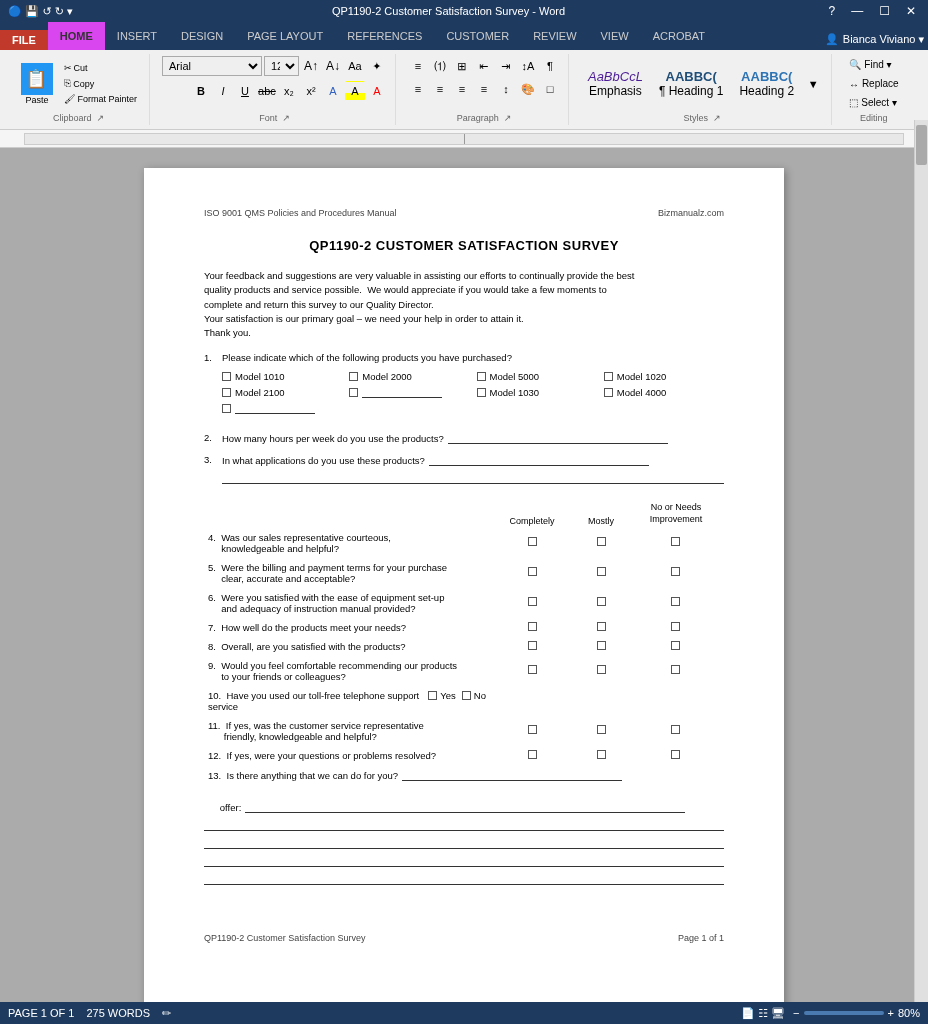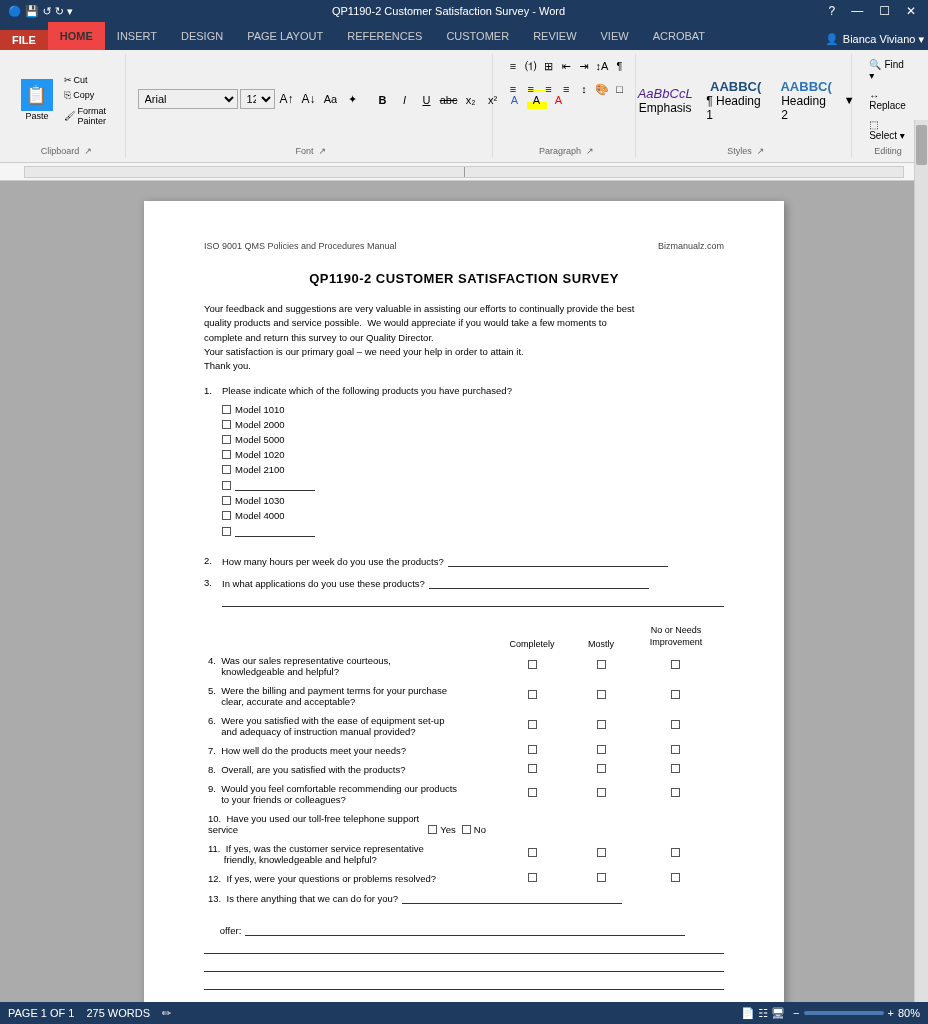"HOME" .ribbon-tab.active { background: #ef4444 -> #d946ef }
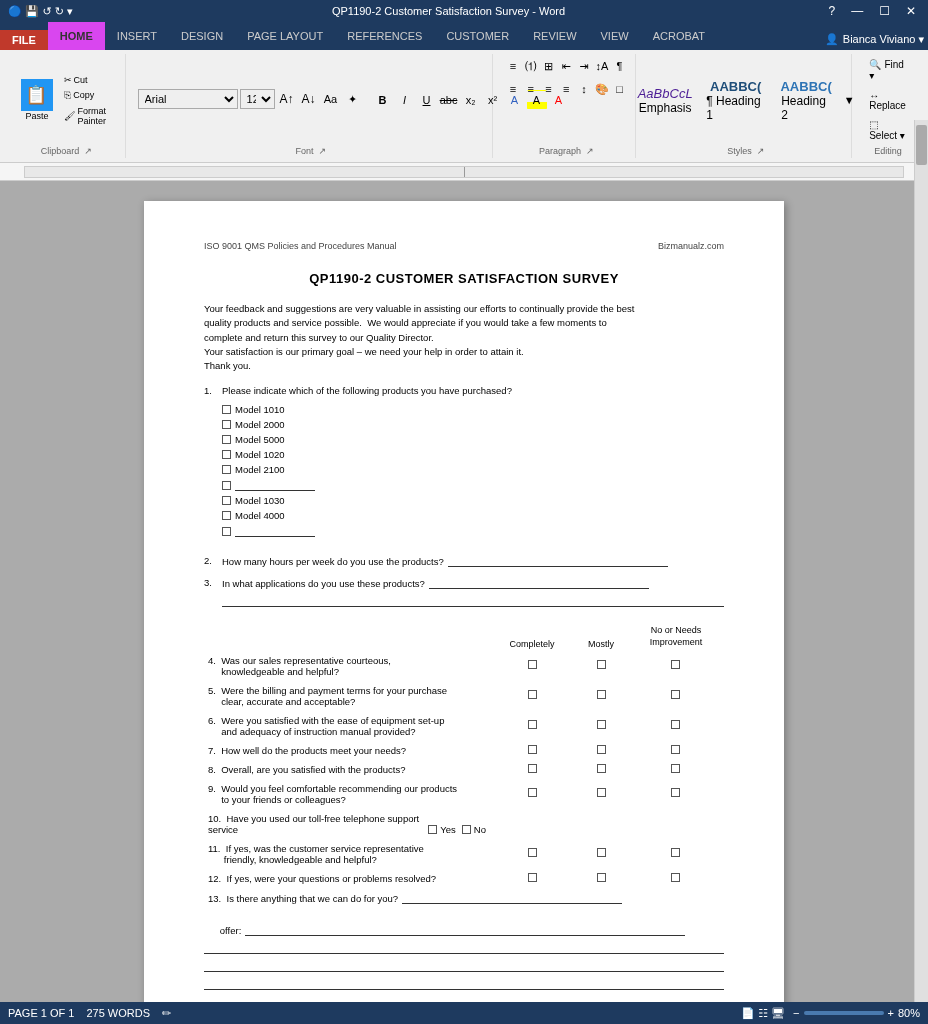"Arial" div { align-items: none -> flex-end; flex-direction: row -> column; gap: 10px -> 3px }
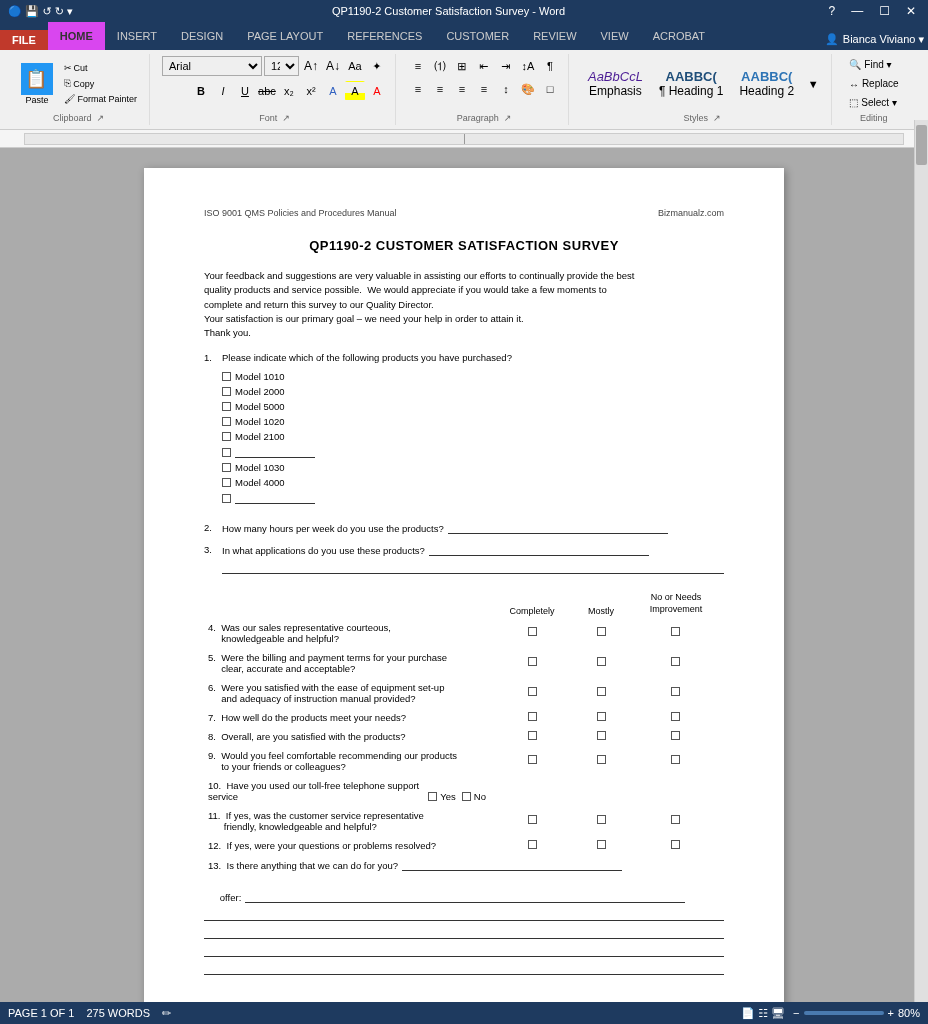"Model 1010" .model-grid { grid-template-columns: repeat(1, 1fr) -> repeat(4, 1fr) }
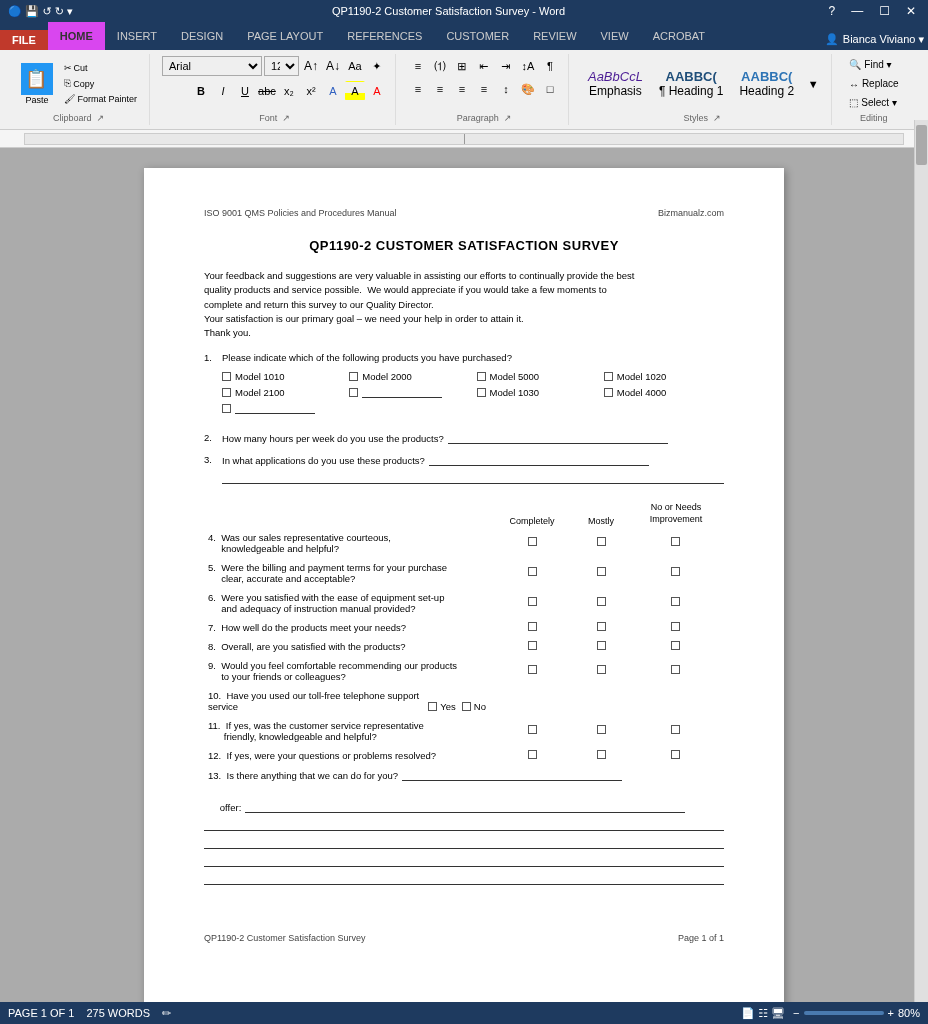"10. Have you used our" .yes-no-row { align-items: flex-end -> flex-start }
